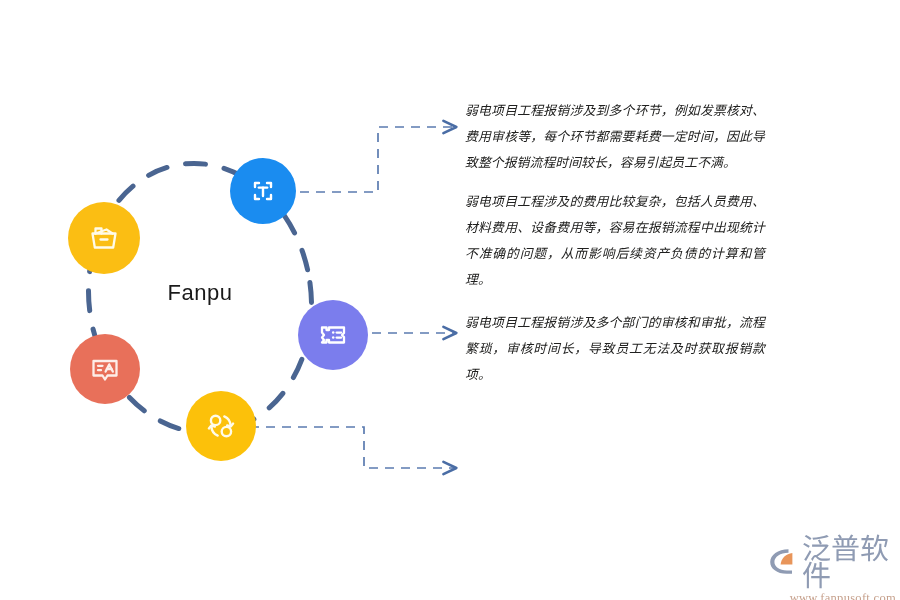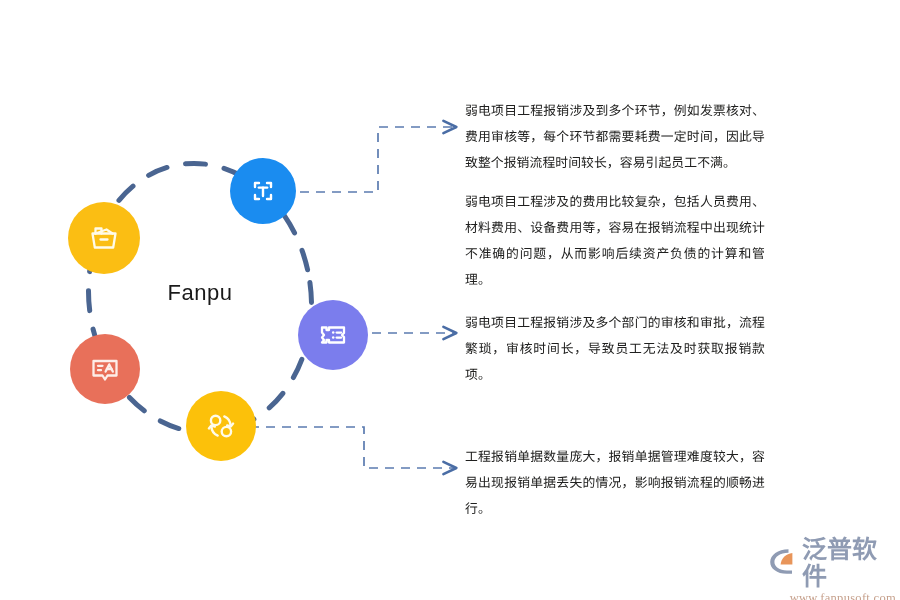"弱电项目工程报销涉及到多个环节，例如发票核对、费用审核等，每个环节都需要耗费一定" .note { font-style: none -> italic }
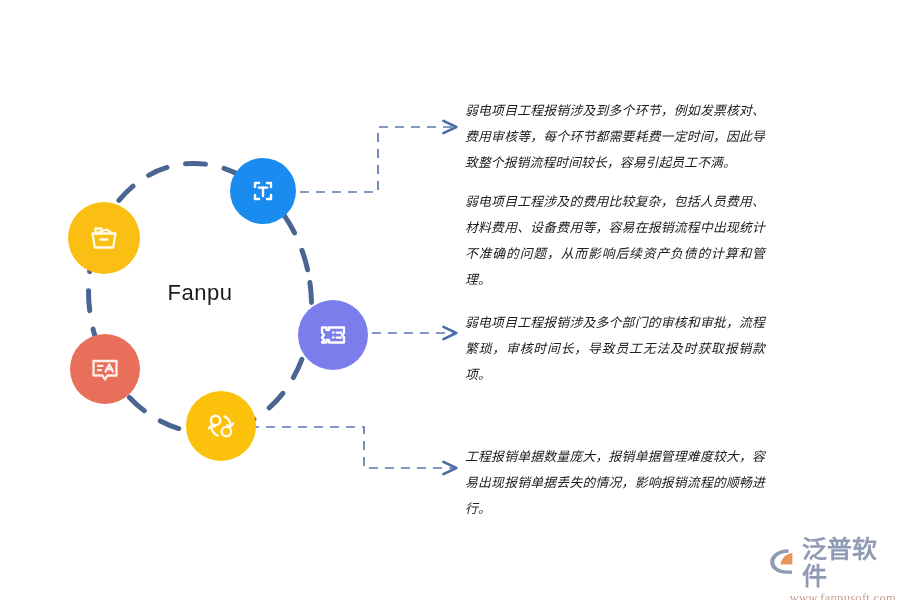"工程报销单据数量庞大，报销单据管理难度较大，容易出现报销单据丢失的情况，影响报销" div.note { html: <div>工程报销单据数量庞大，报销单据管理难度较大，容易出现报销单据丢失的情况，影响报销流程的顺畅进行。</div> -> none }
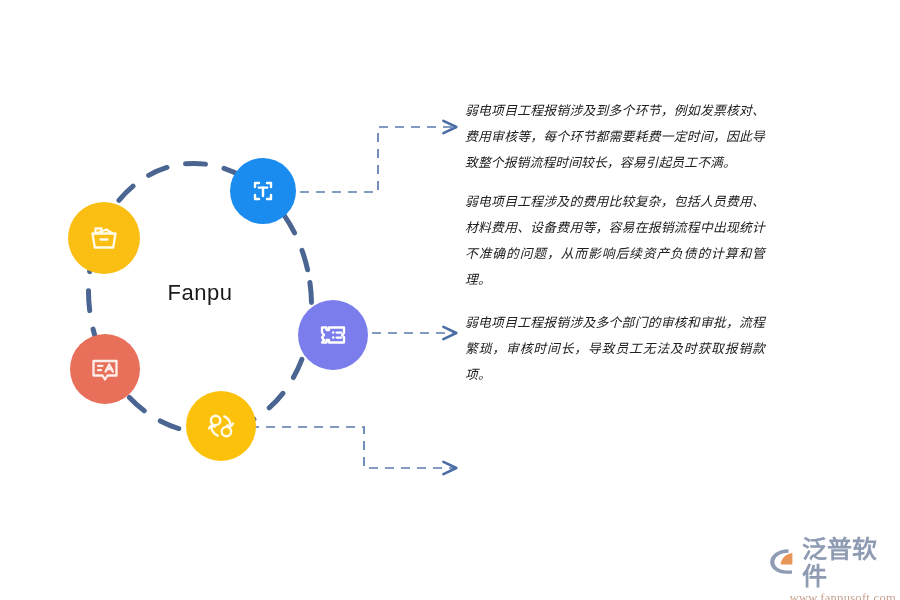"泛普软件" .logo-cn { font-size: 25px -> 29px; font-weight: 700 -> 400 }
